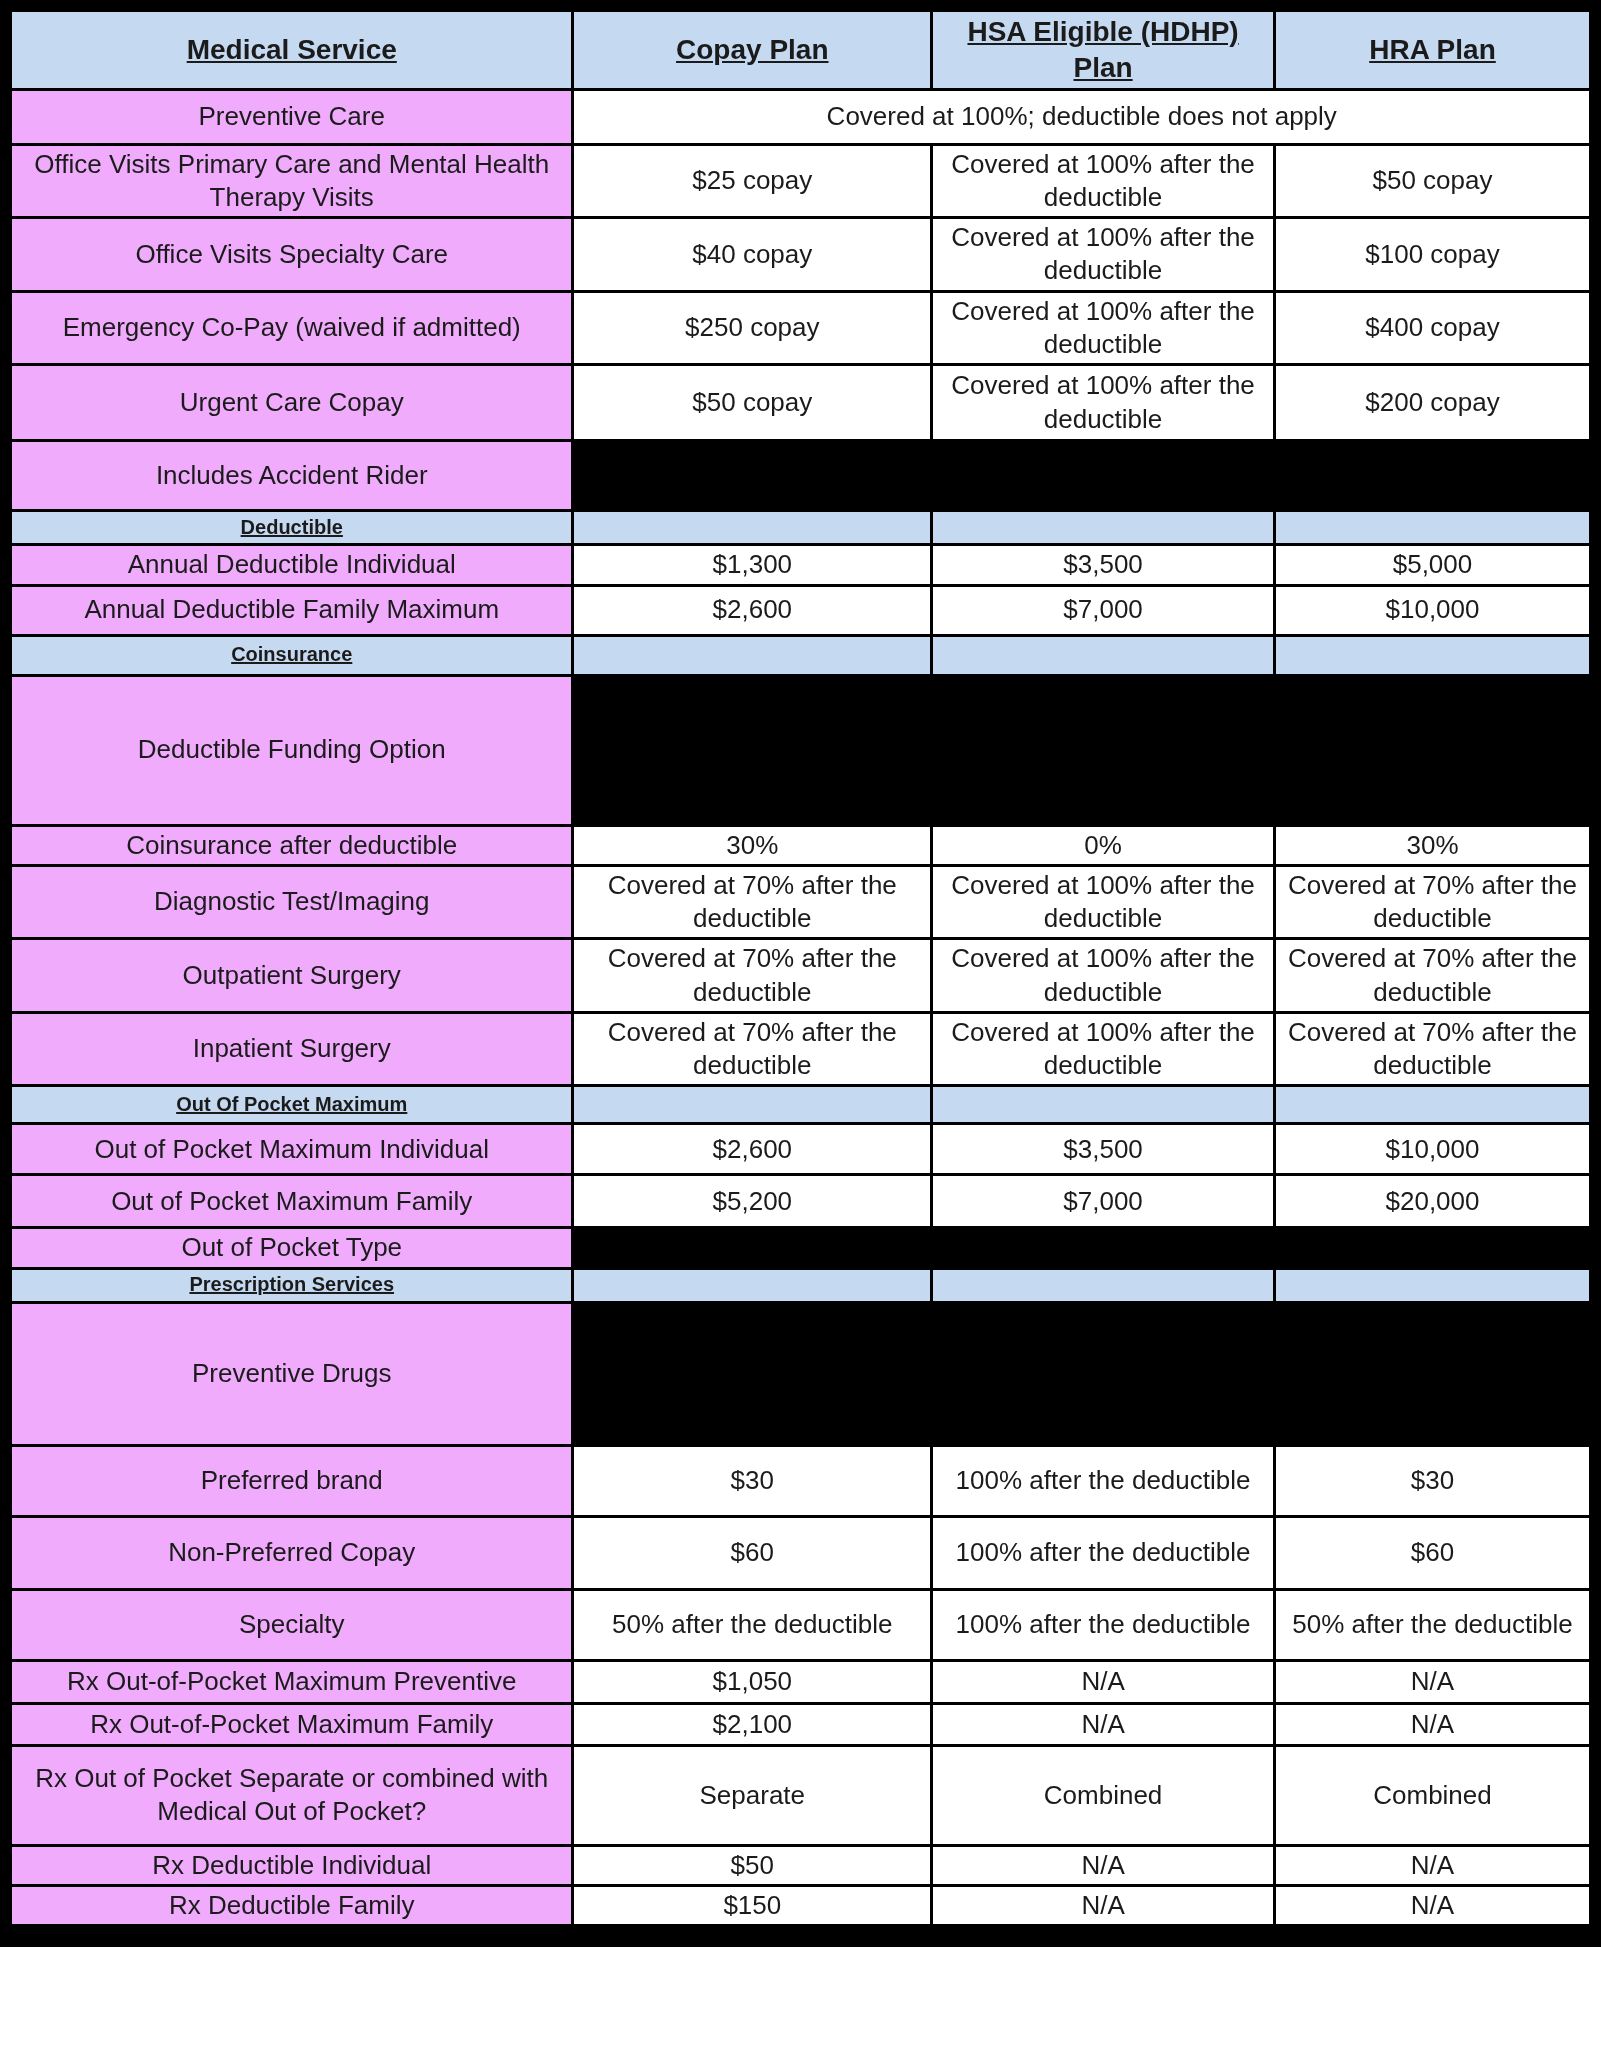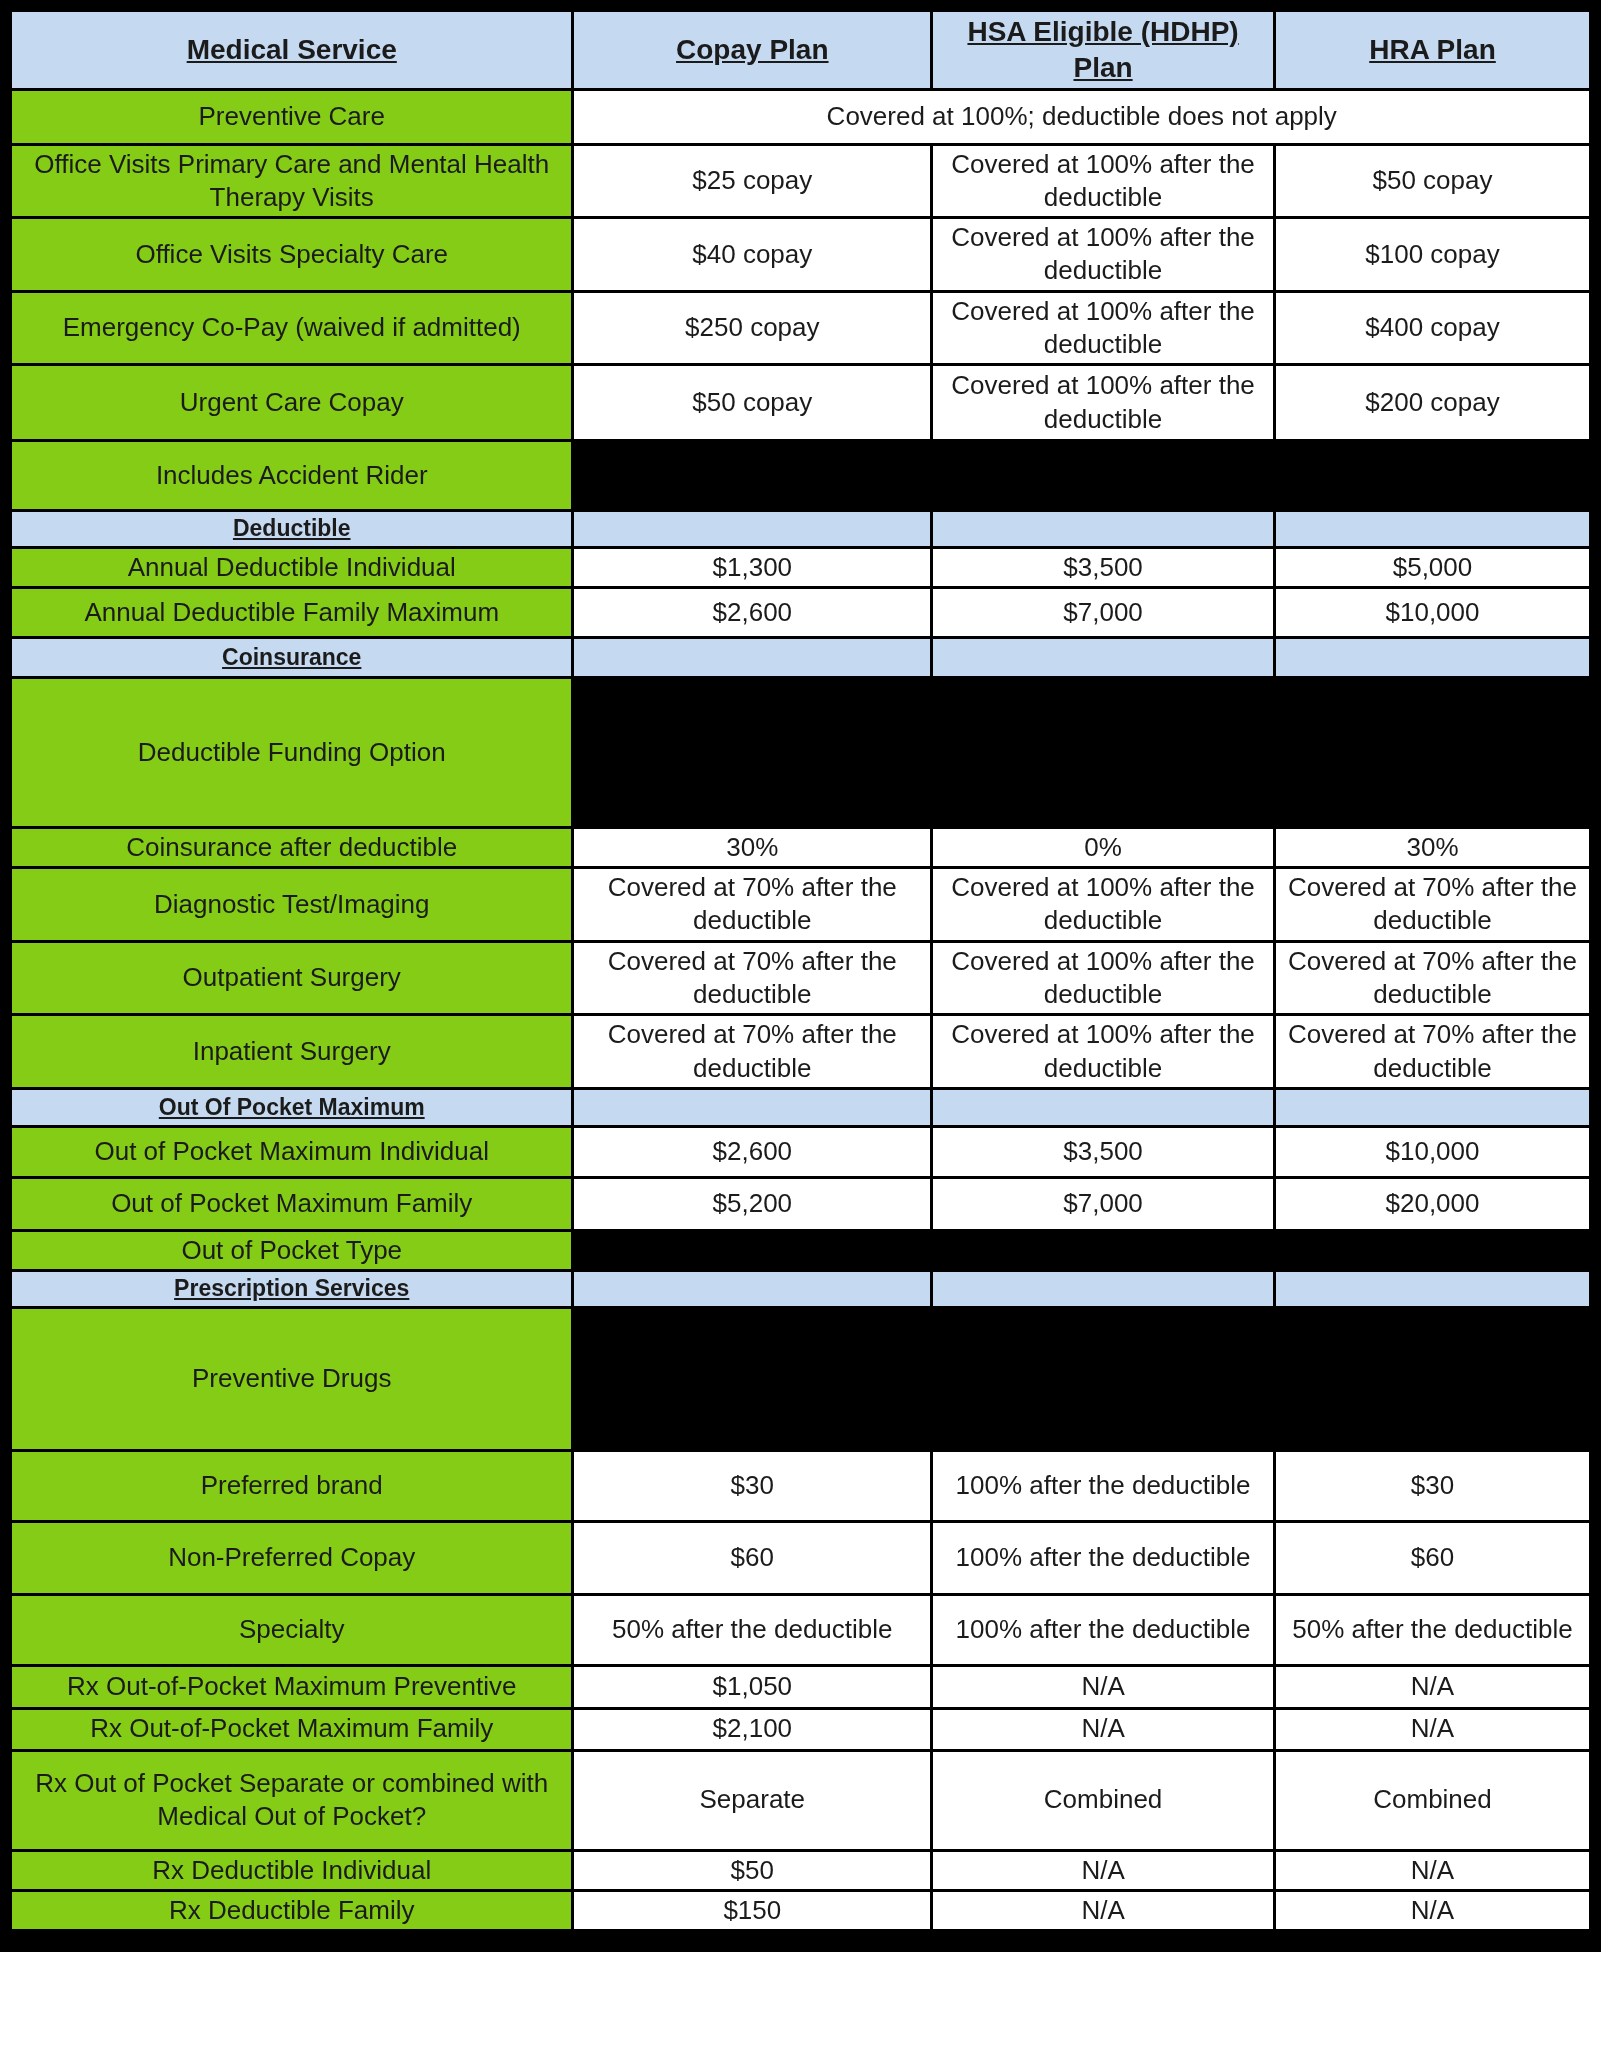"Preventive Care" td.lbl { background: #84cc16 -> #f0abfc }
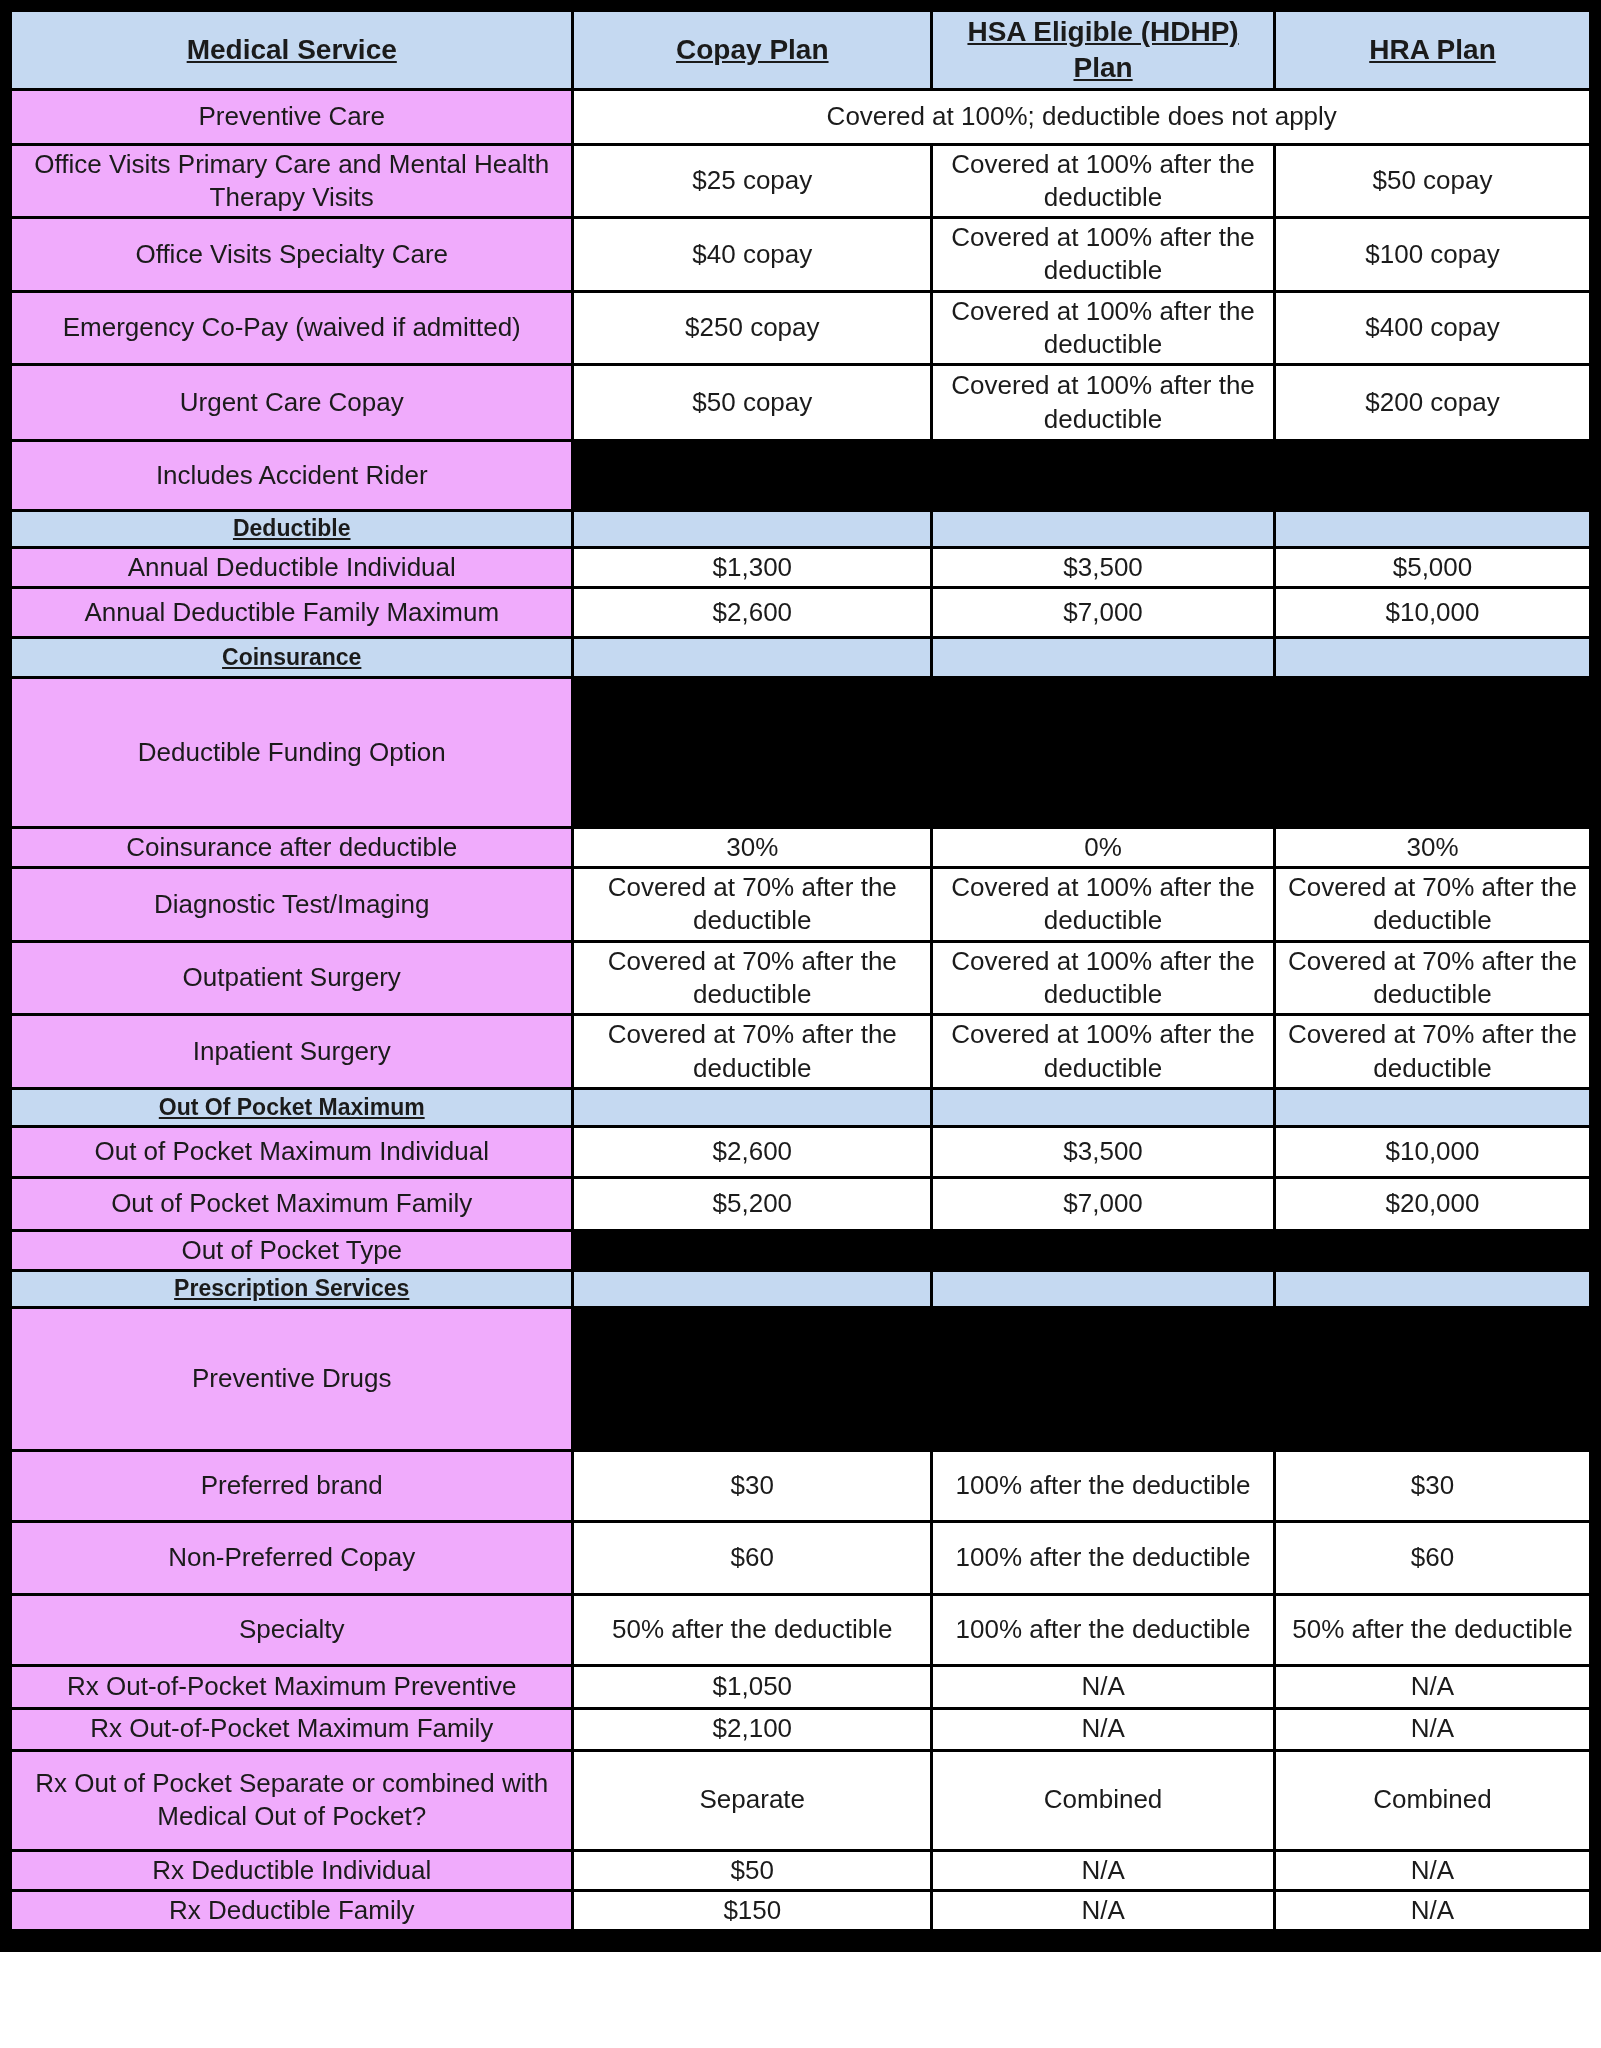"Deductible" td.section { font-size: 23px -> 20px }
